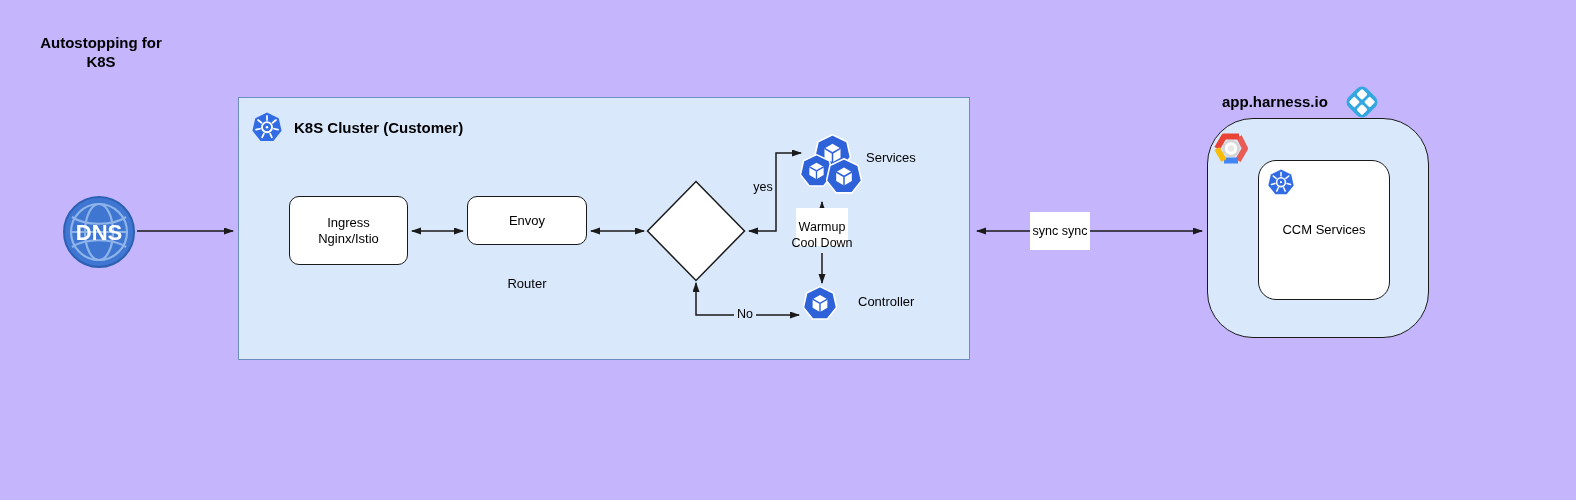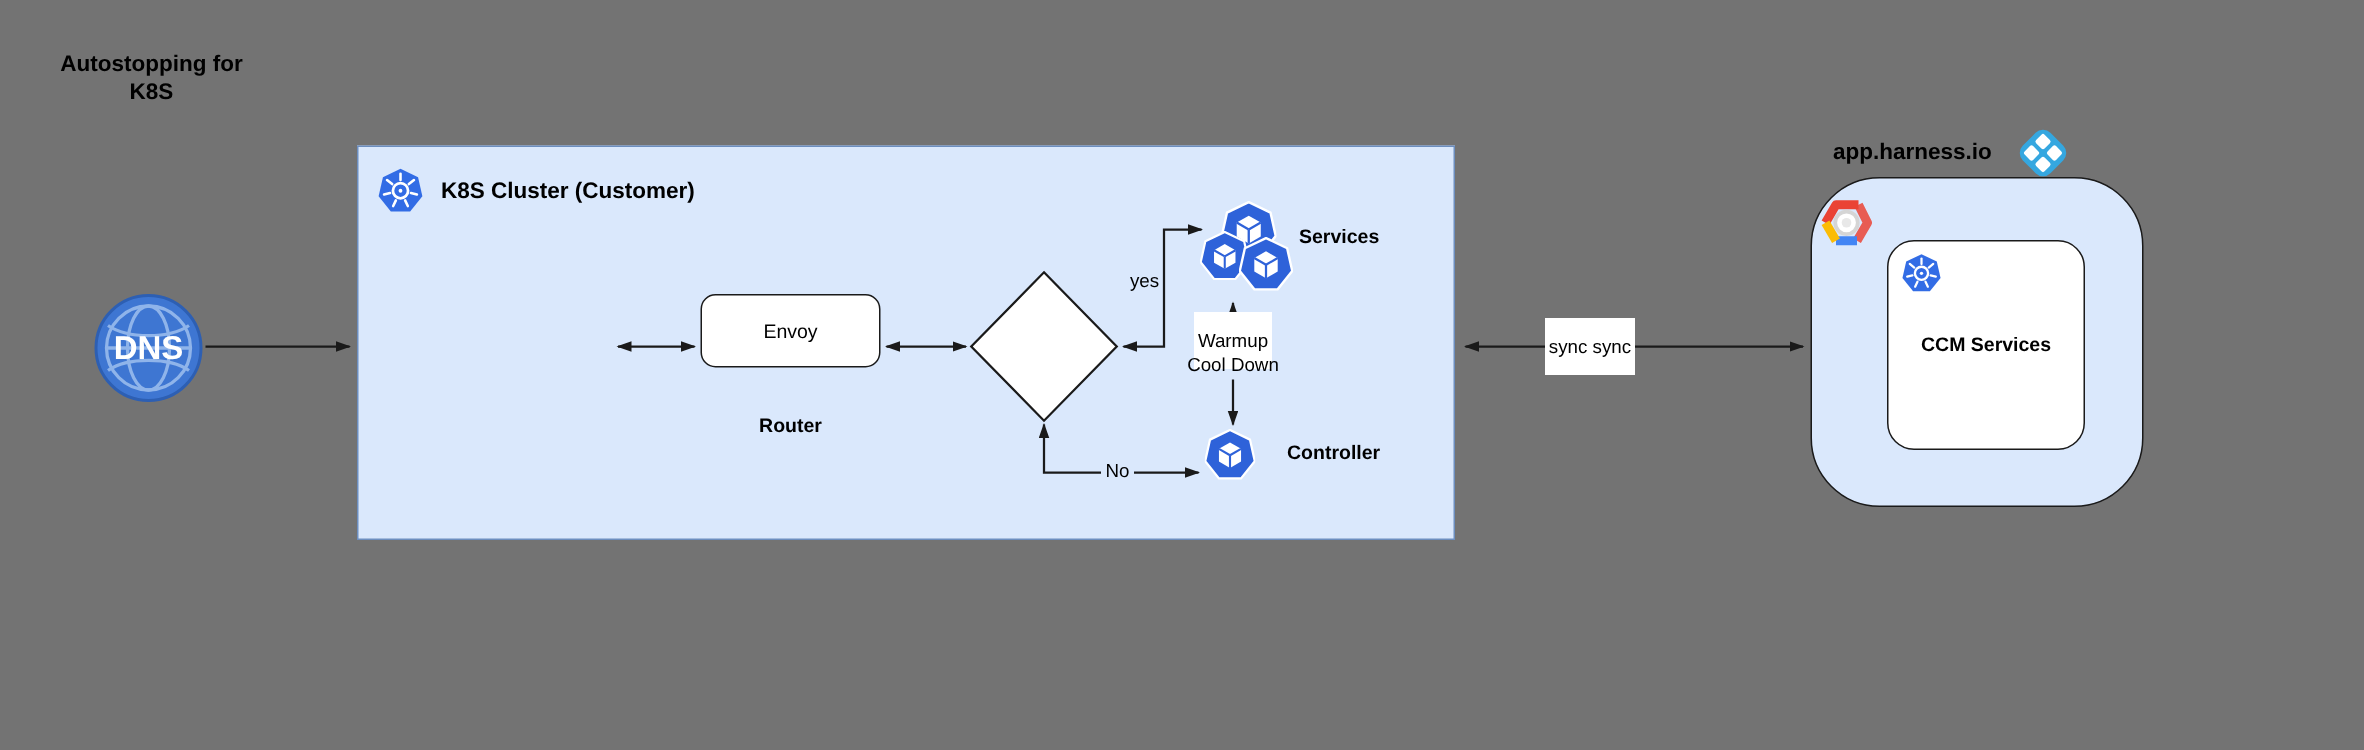"Autostopping for" .canvas { background: #737373 -> #c4b5fd }
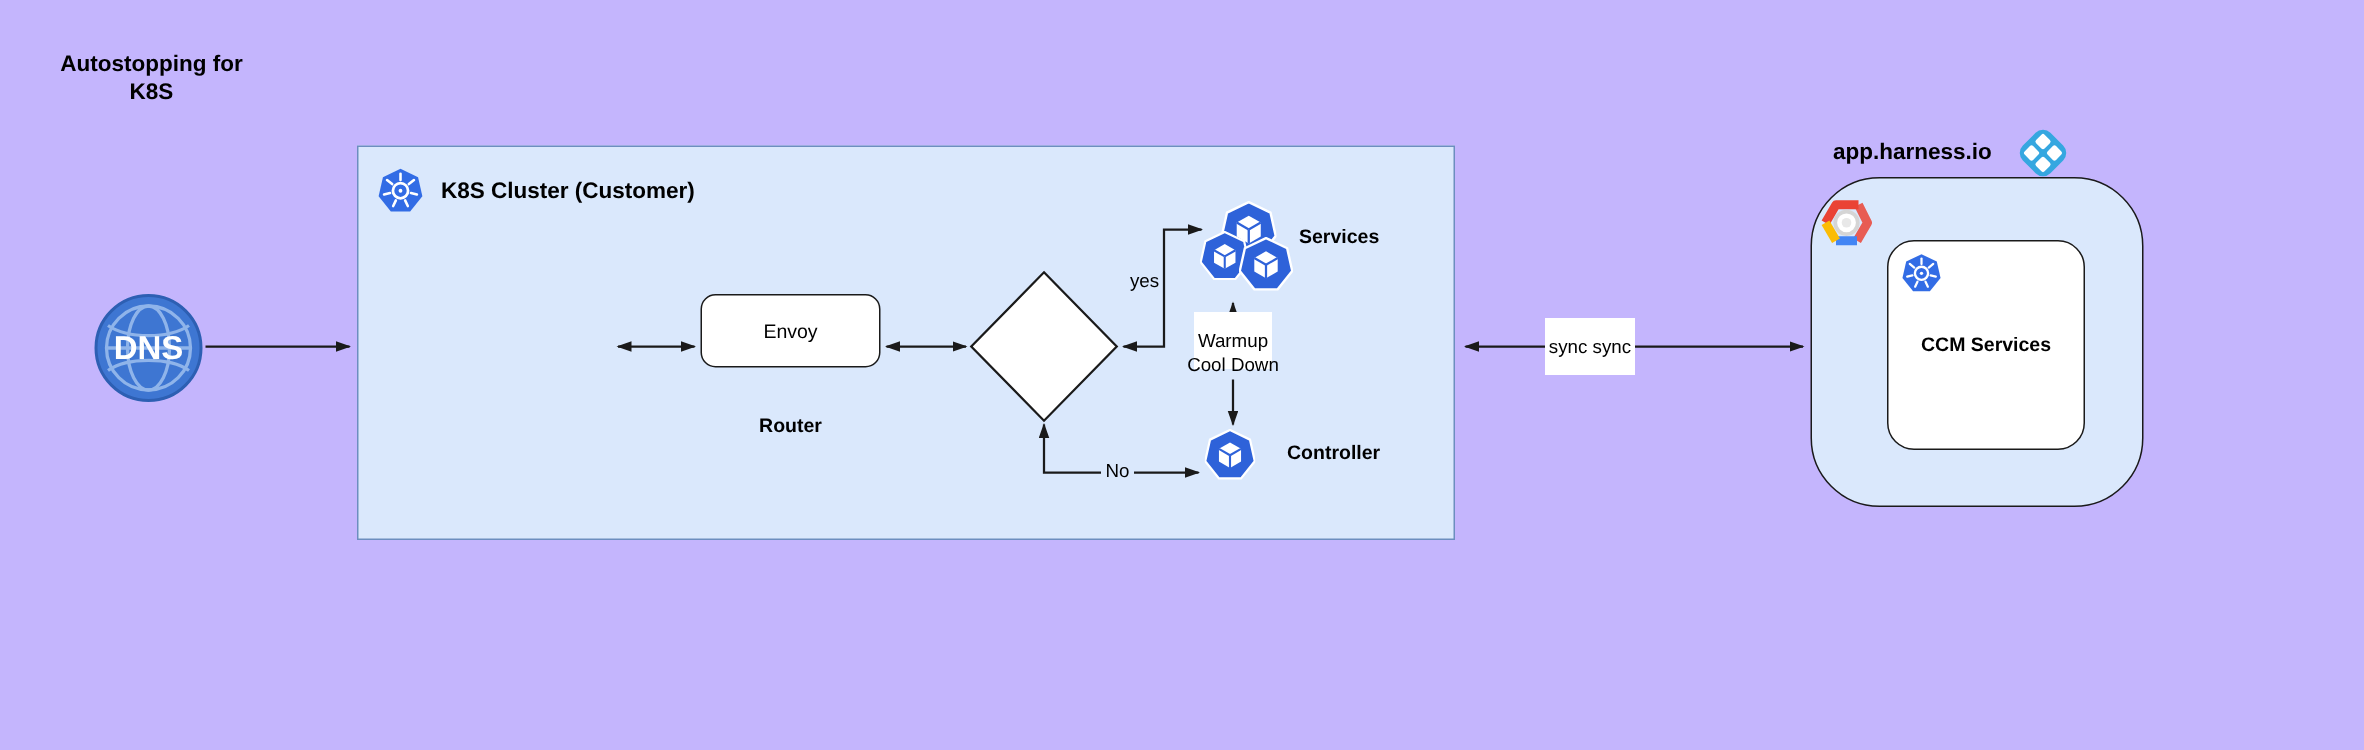"Services" .lbl { font-weight: bold -> none }
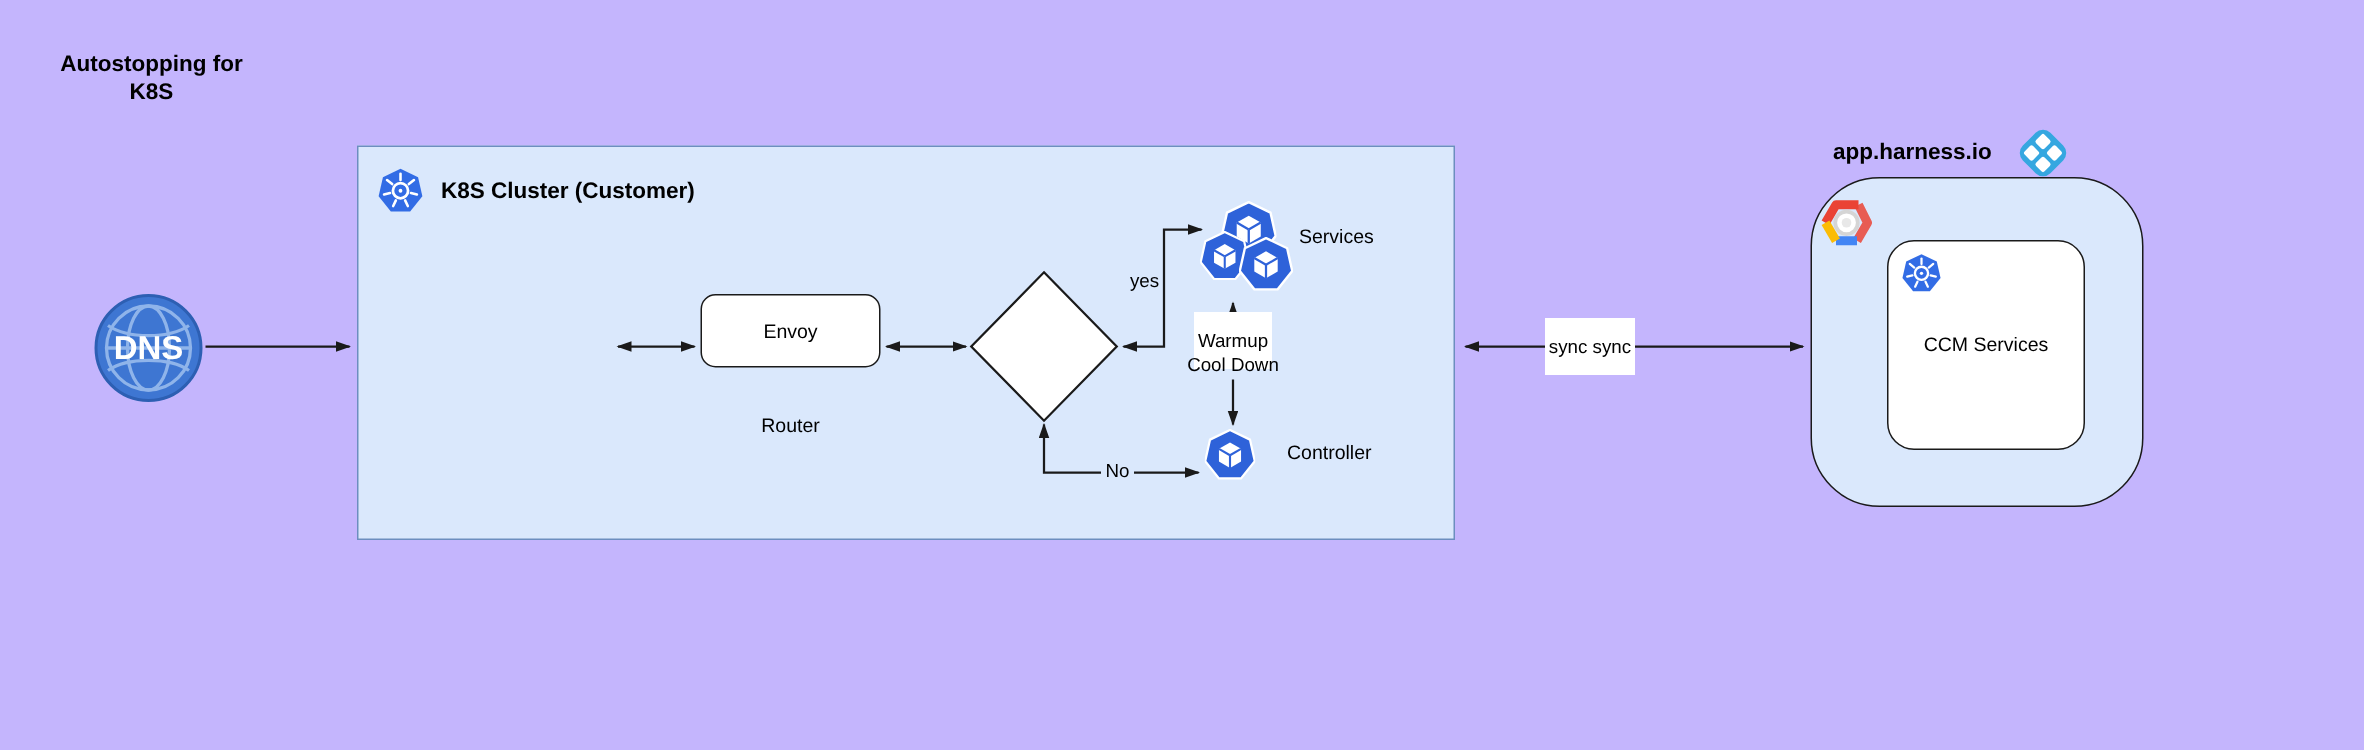"Ingress" div.abs { html: none -> <div>Ingress Nginx/Istio</div> }
